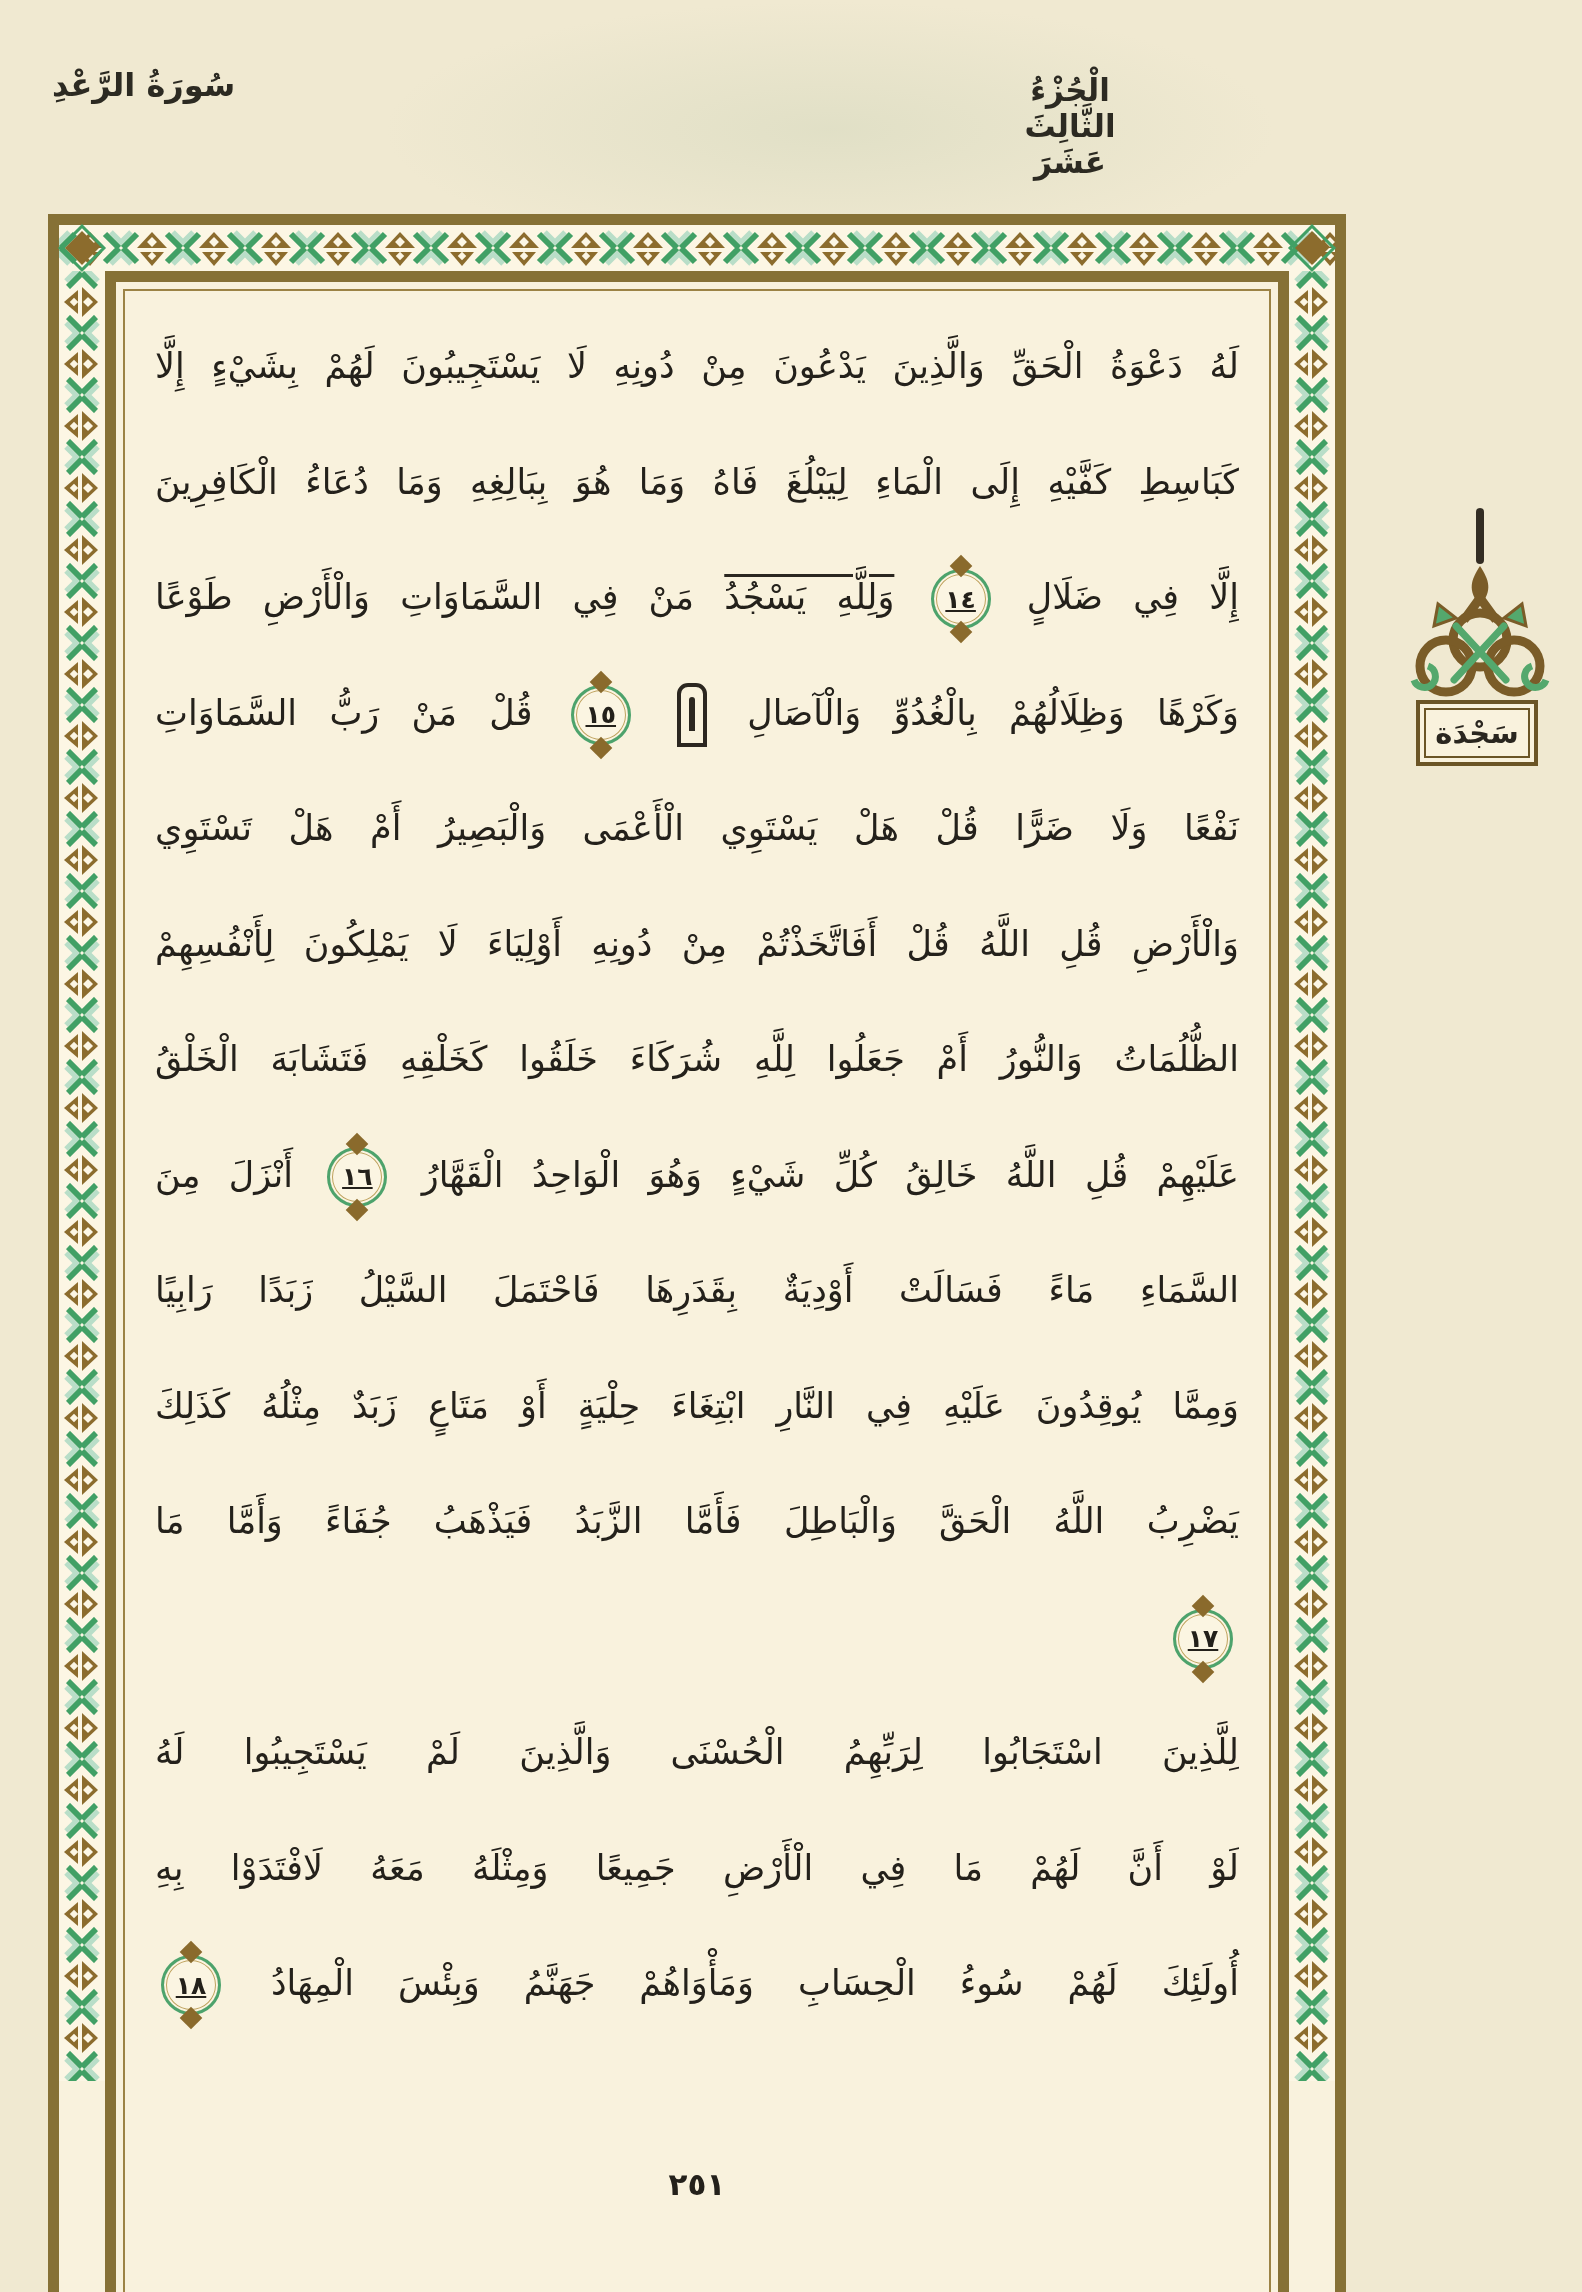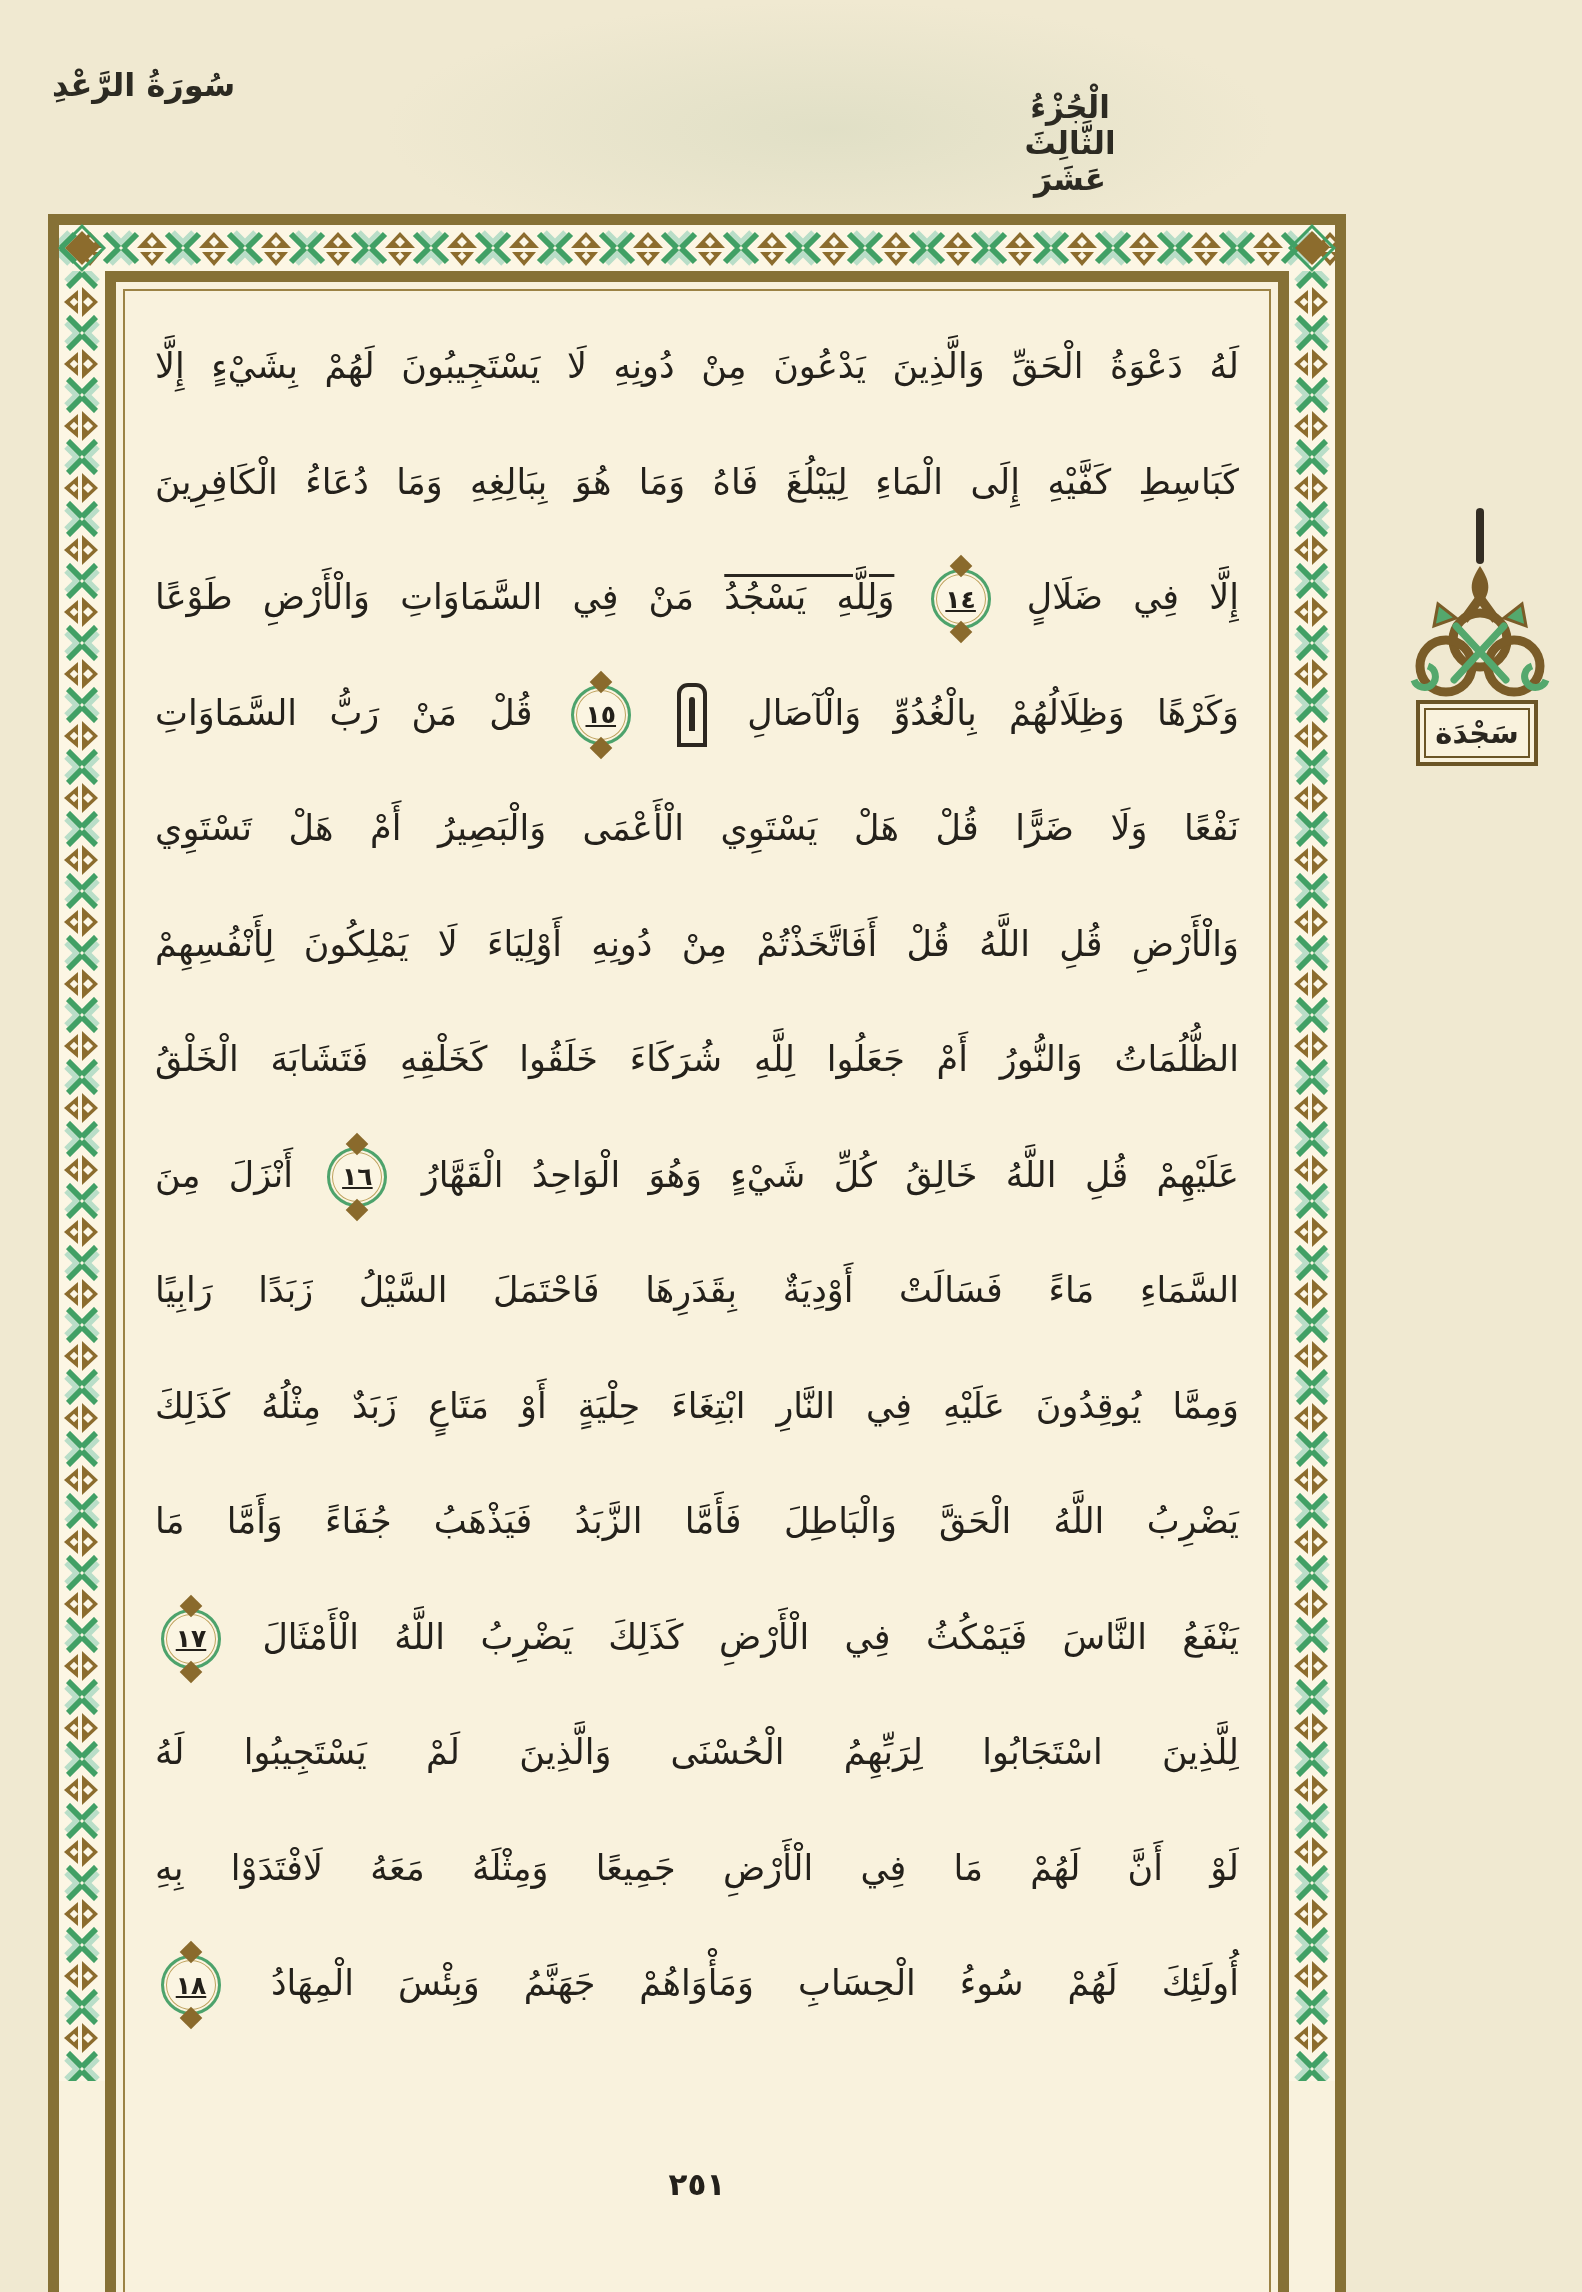"الْجُزْءُ الثَّالِثَ عَشَرَ" .juz-header { margin-top: 17px -> none }
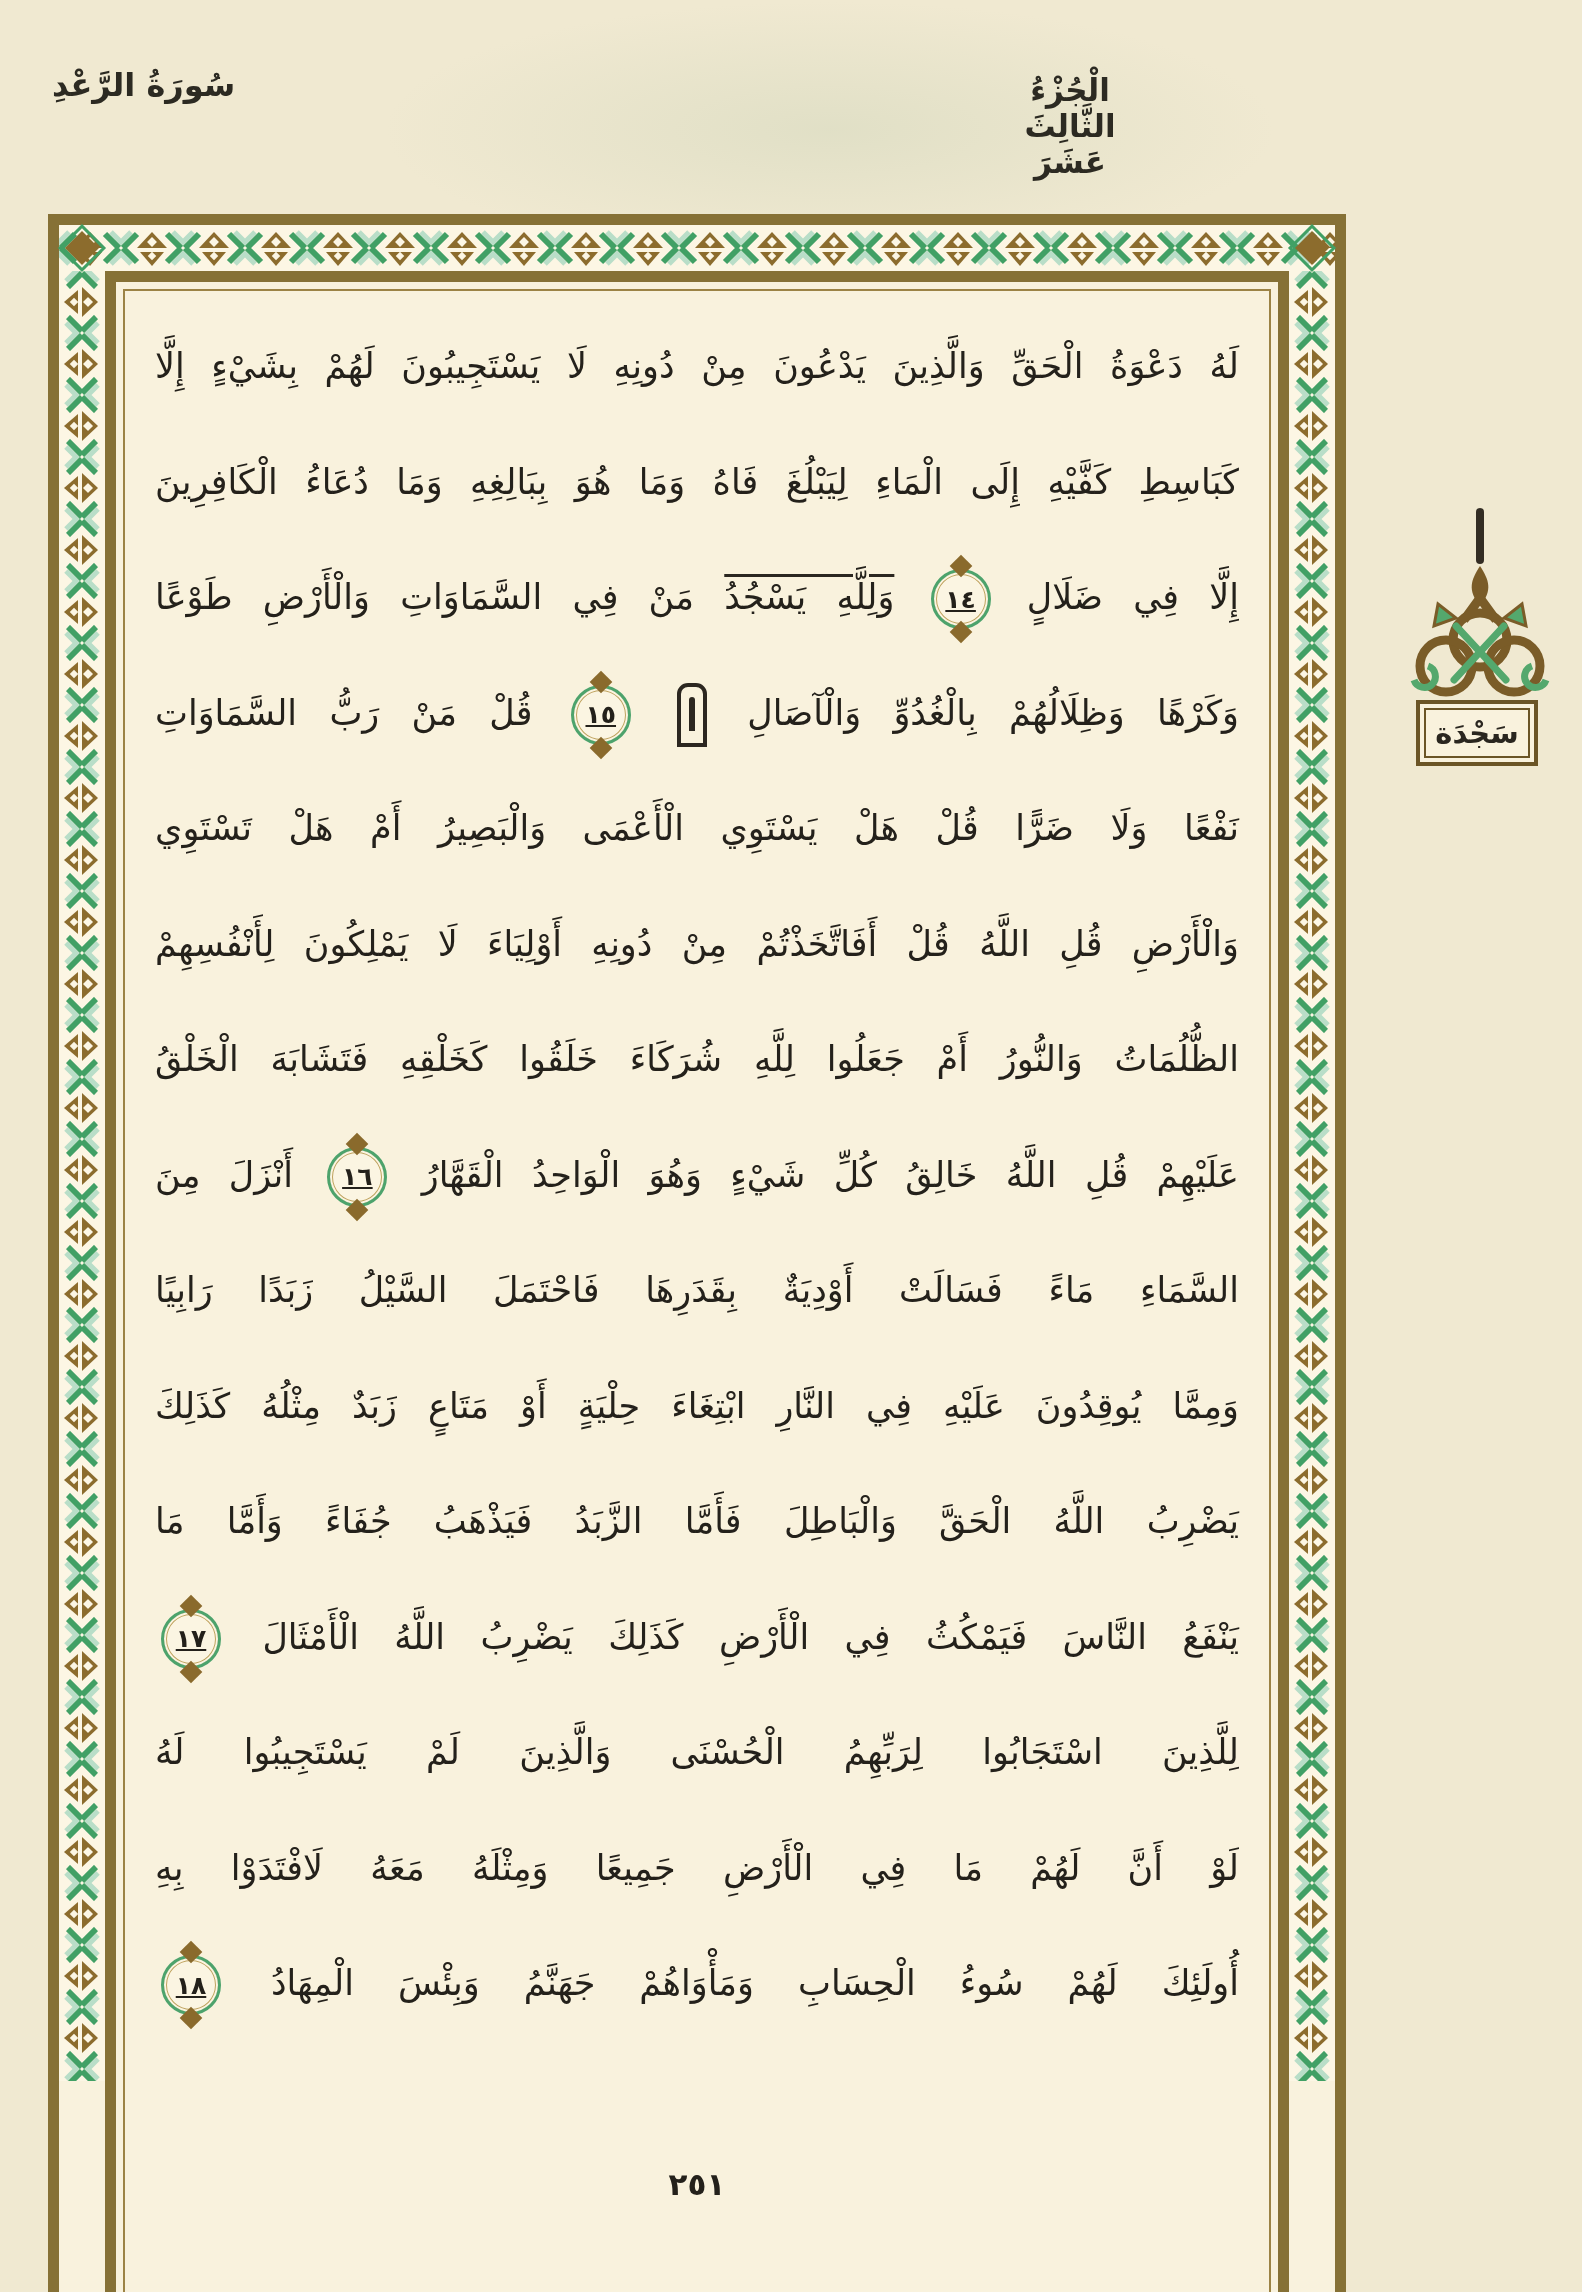"يَنْفَعُ النَّاسَ فَيَمْكُثُ فِي" span.qtext { html: <span>يَنْفَعُ النَّاسَ فَيَمْكُثُ فِي الْأَرْضِ كَذَلِكَ يَضْرِبُ اللَّهُ الْأَمْثَالَ</span> -> none }
